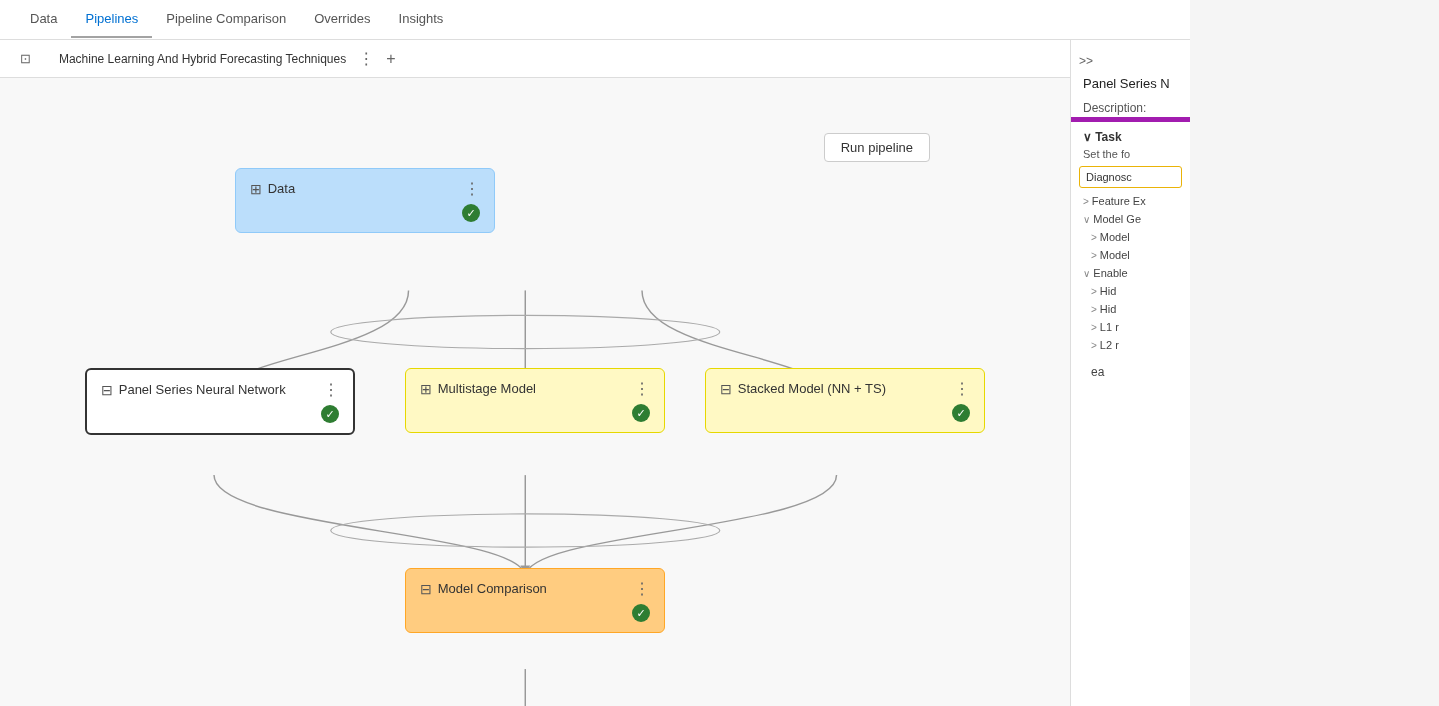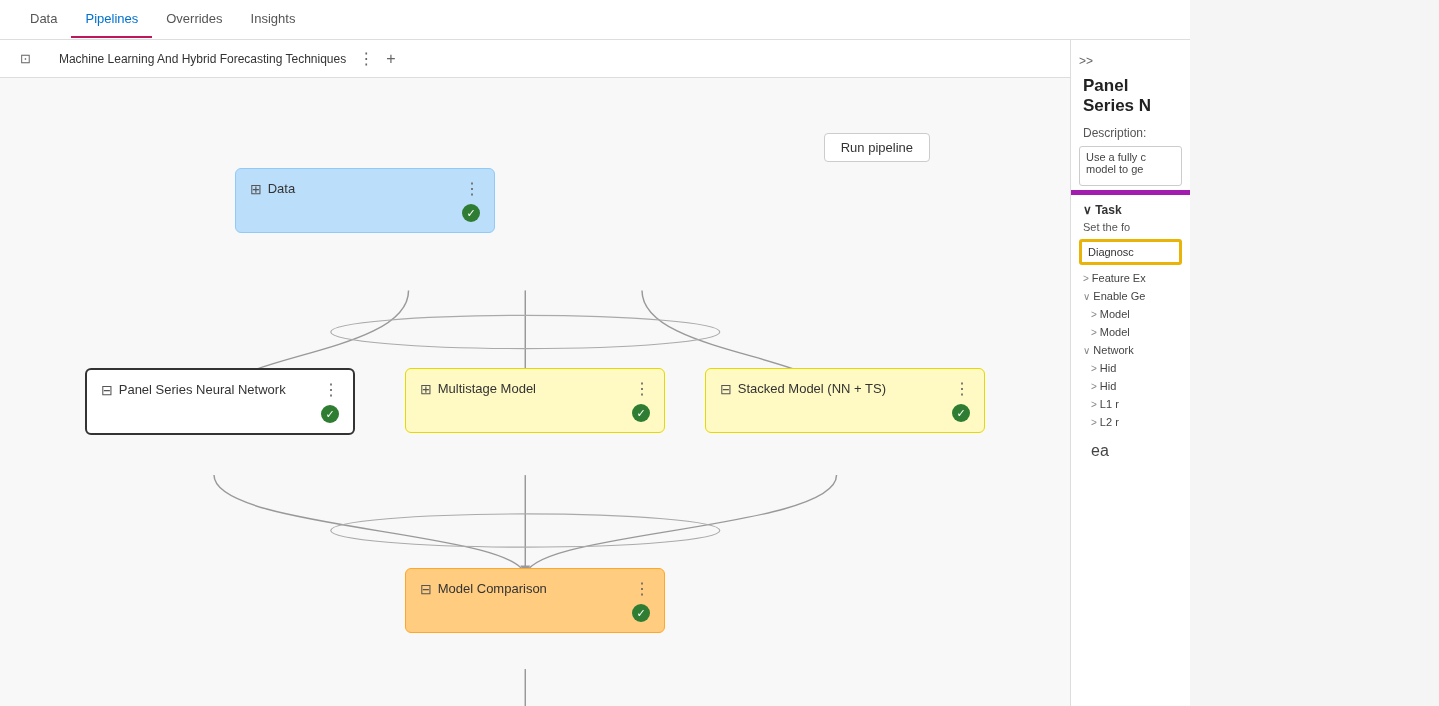"Pipelines" .nav-tab.active { border-bottom: 2px solid #be185d -> 2px solid #a3a3a3 }
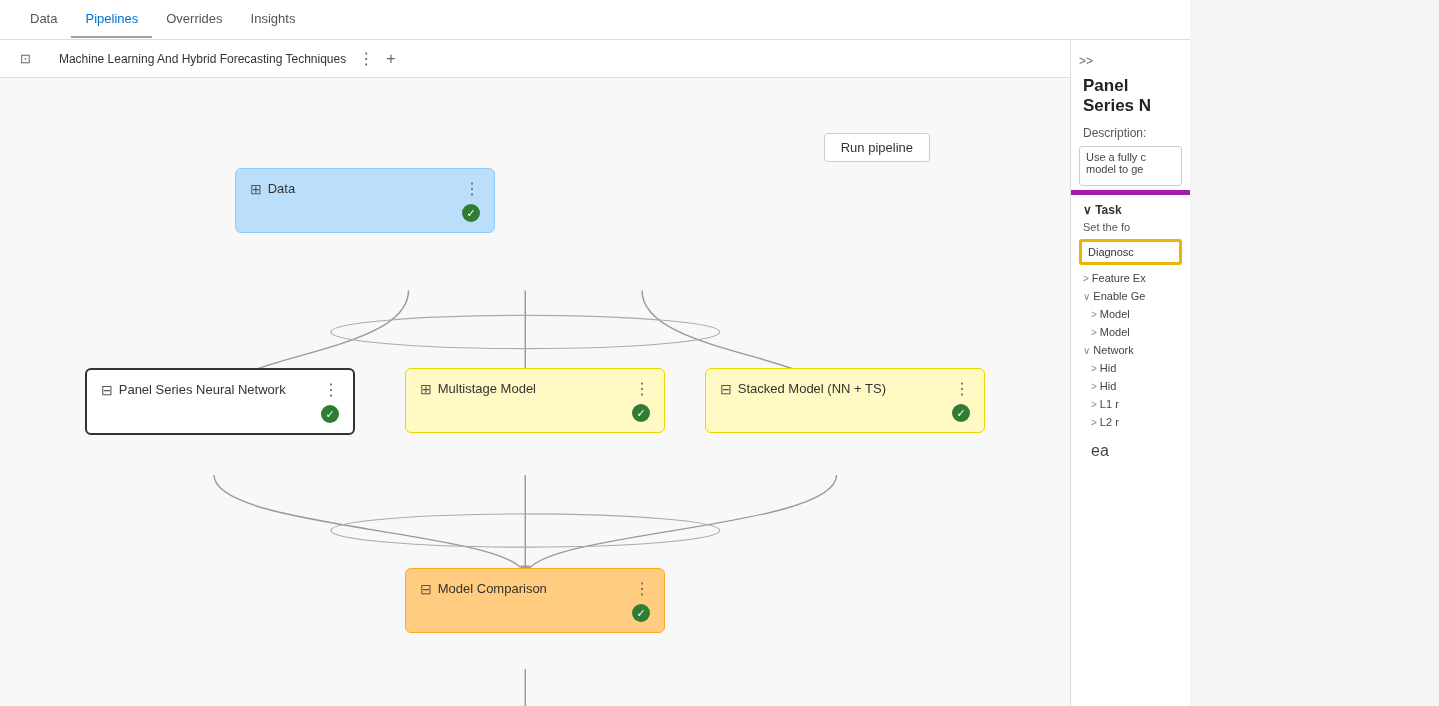"Pipeline Comparison" div.nav-tab { html: none -> <div>Pipeline Comparison</div> }
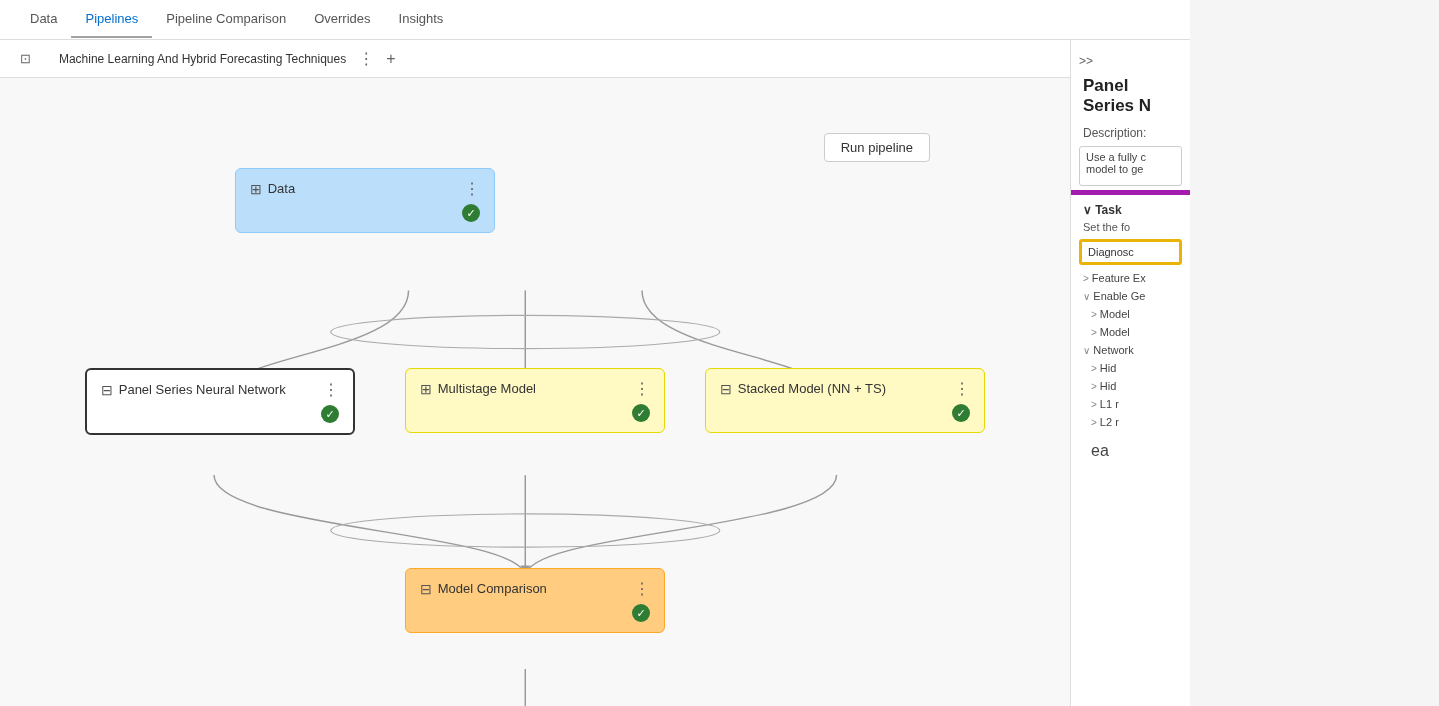"Panel Series N" .panel-title { font-size: 17px -> 13px; font-weight: 700 -> 400 }
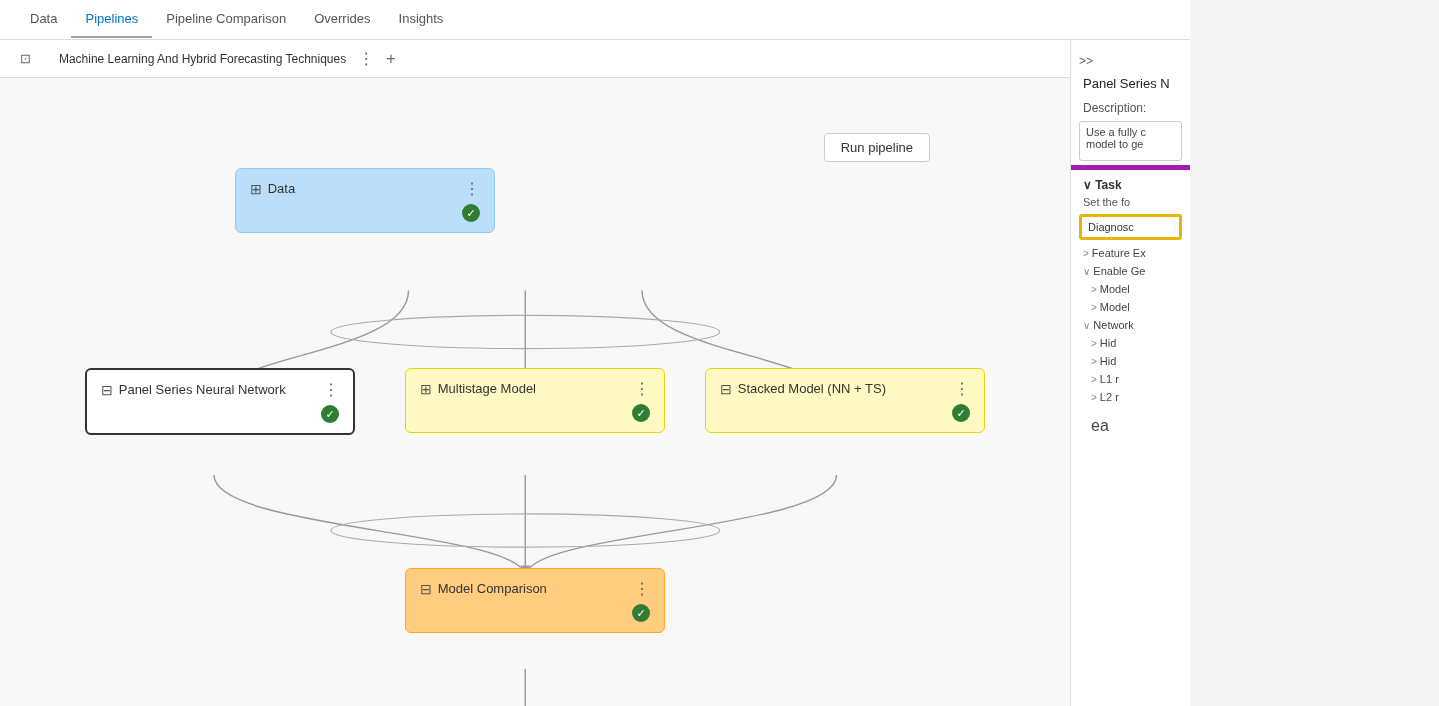"Use a fully c model" div.panel-description-box { html: <div>Use a fully c model to ge</div> -> none }
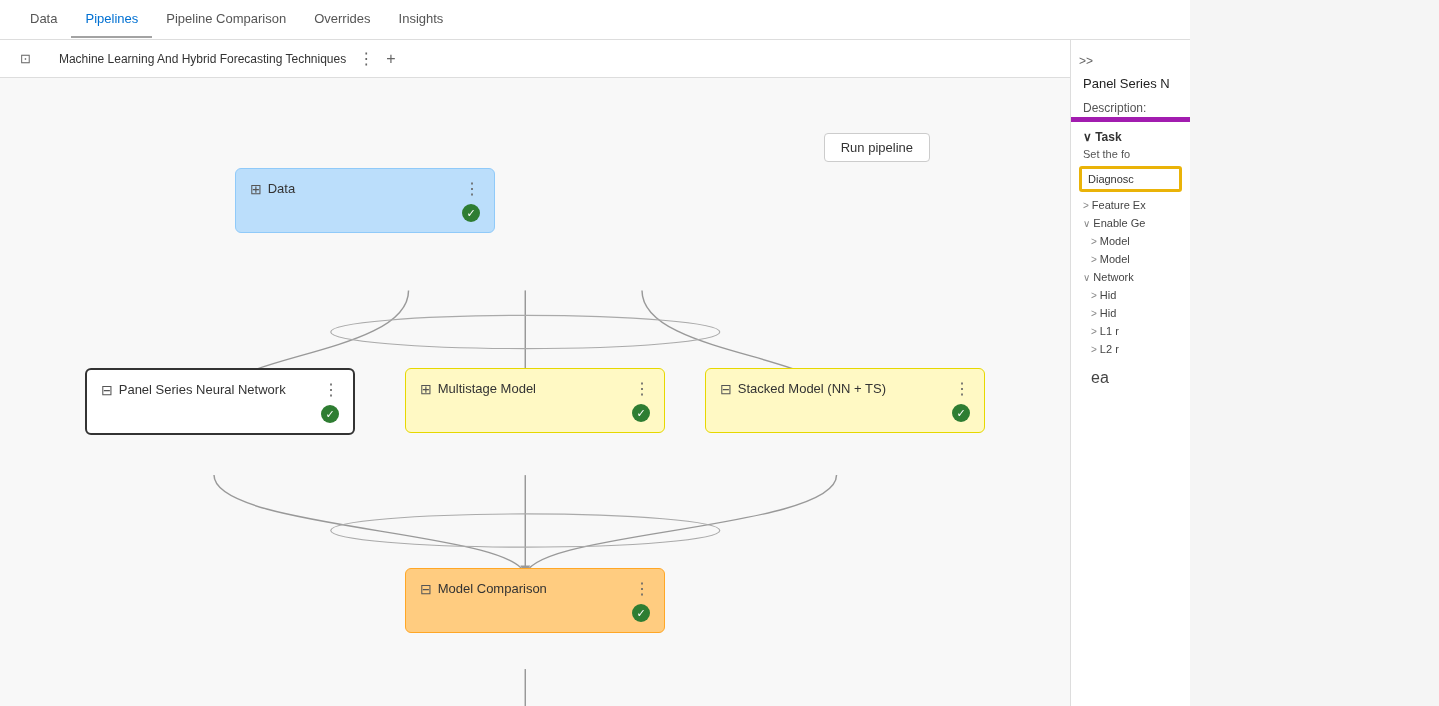"Diagnosc" .panel-task-box { border: 3px solid #eab308 -> 1px solid #eab308 }
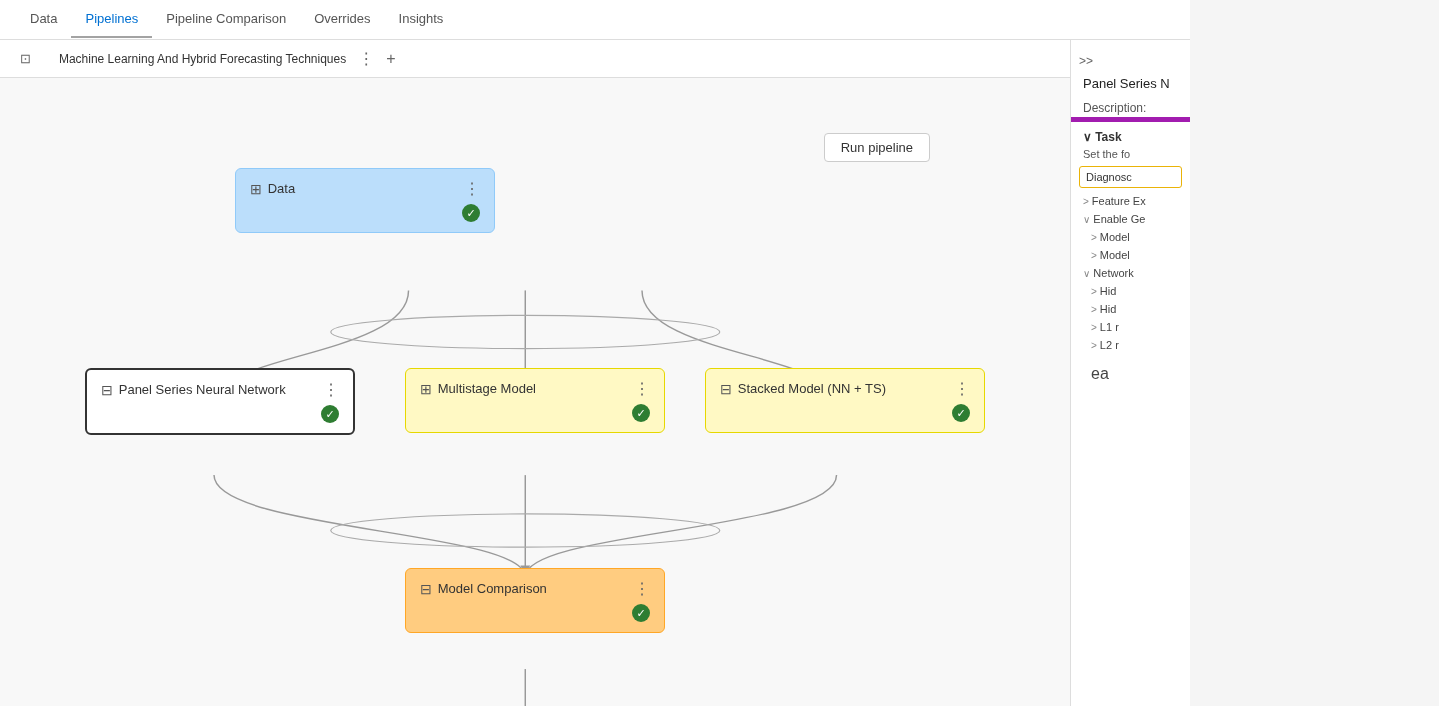"Enable Ge" span { text: Enable -> Model }
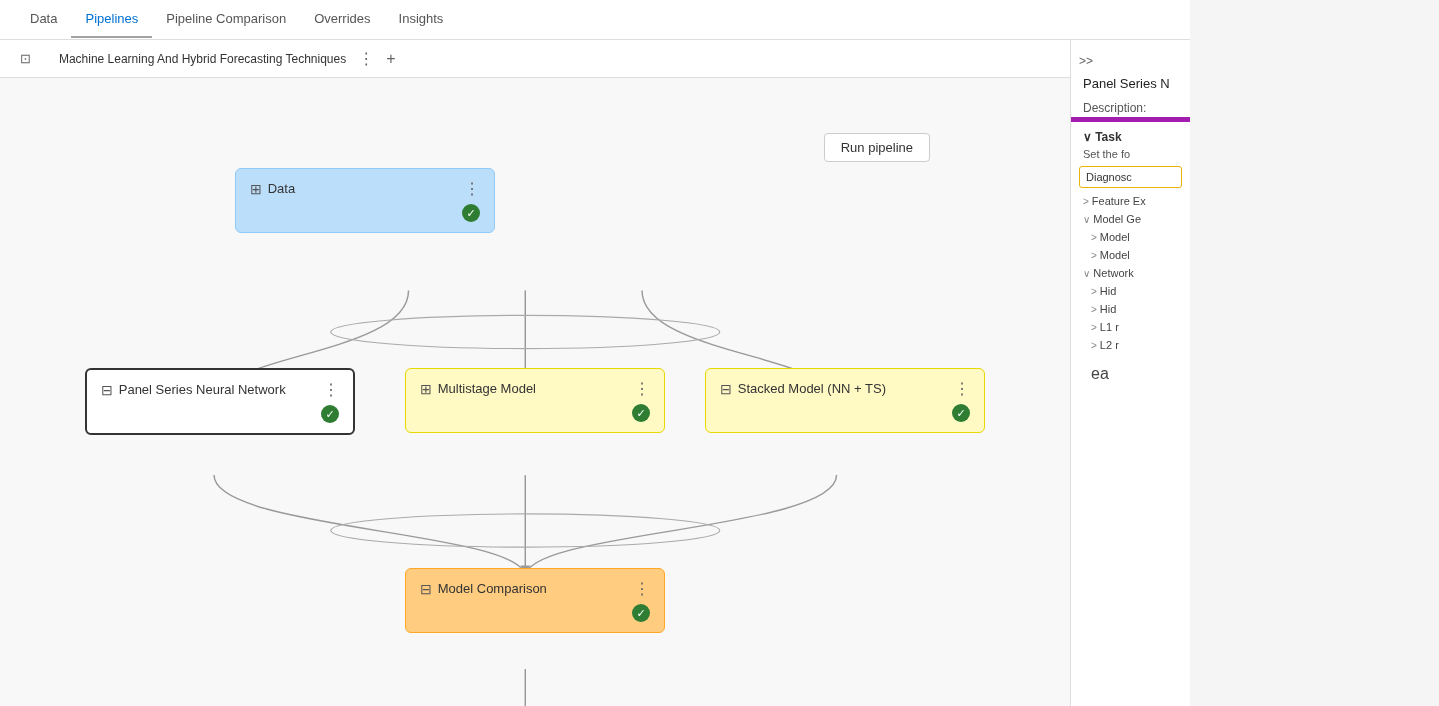"Network" span { text: Network -> Enable }
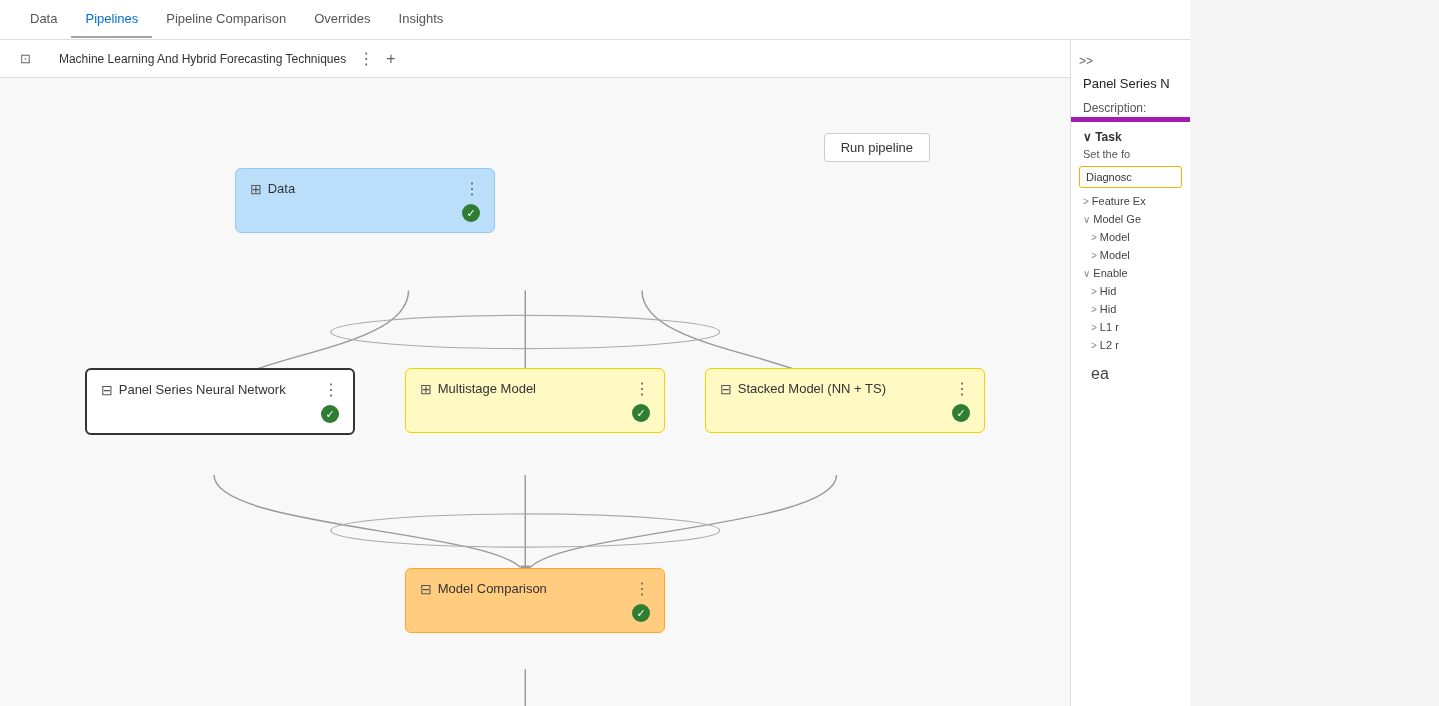"ea" div.panel-tree-item { font-size: 16px -> 12px }
